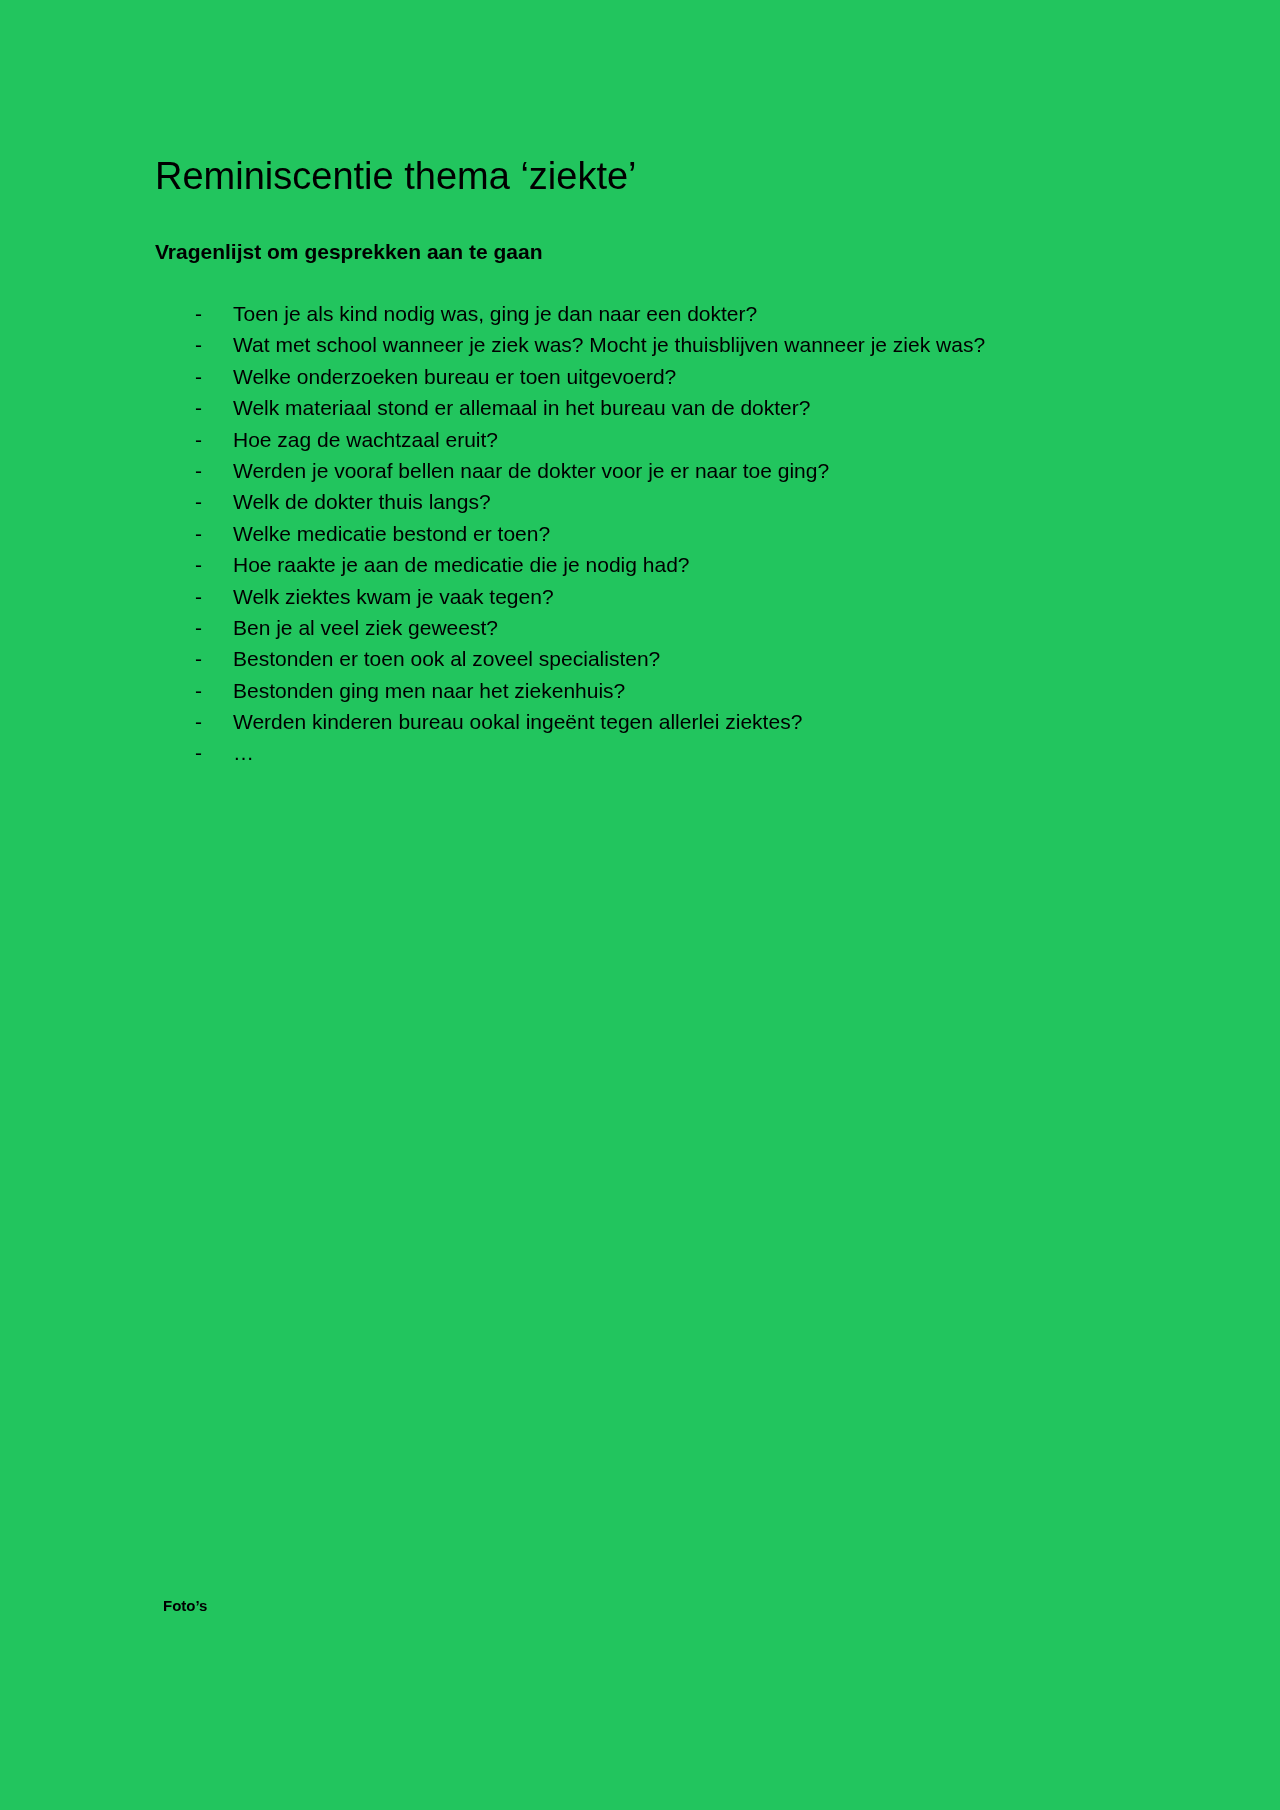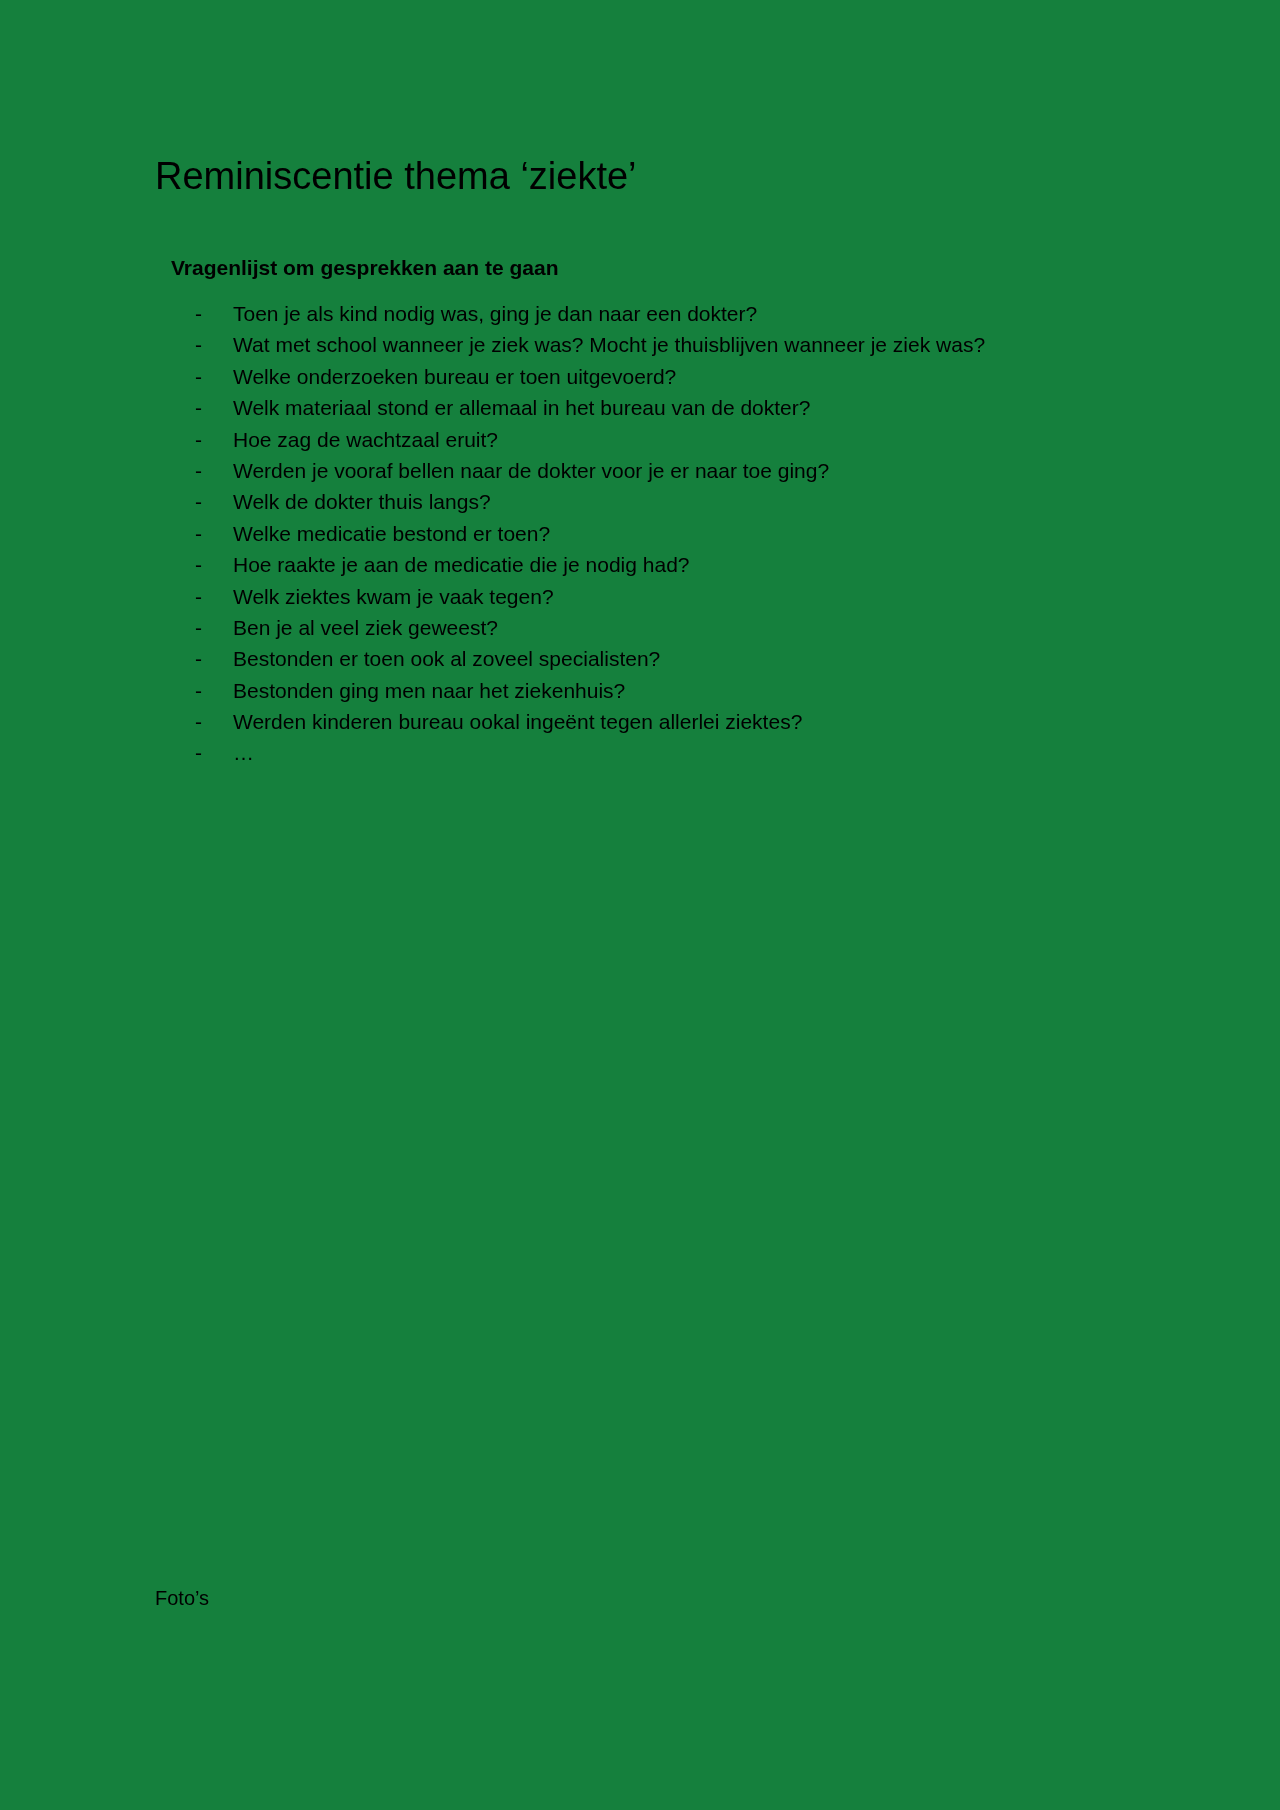"Reminiscentie thema ‘ziekte’" .page { background: #15803d -> #22c55e }
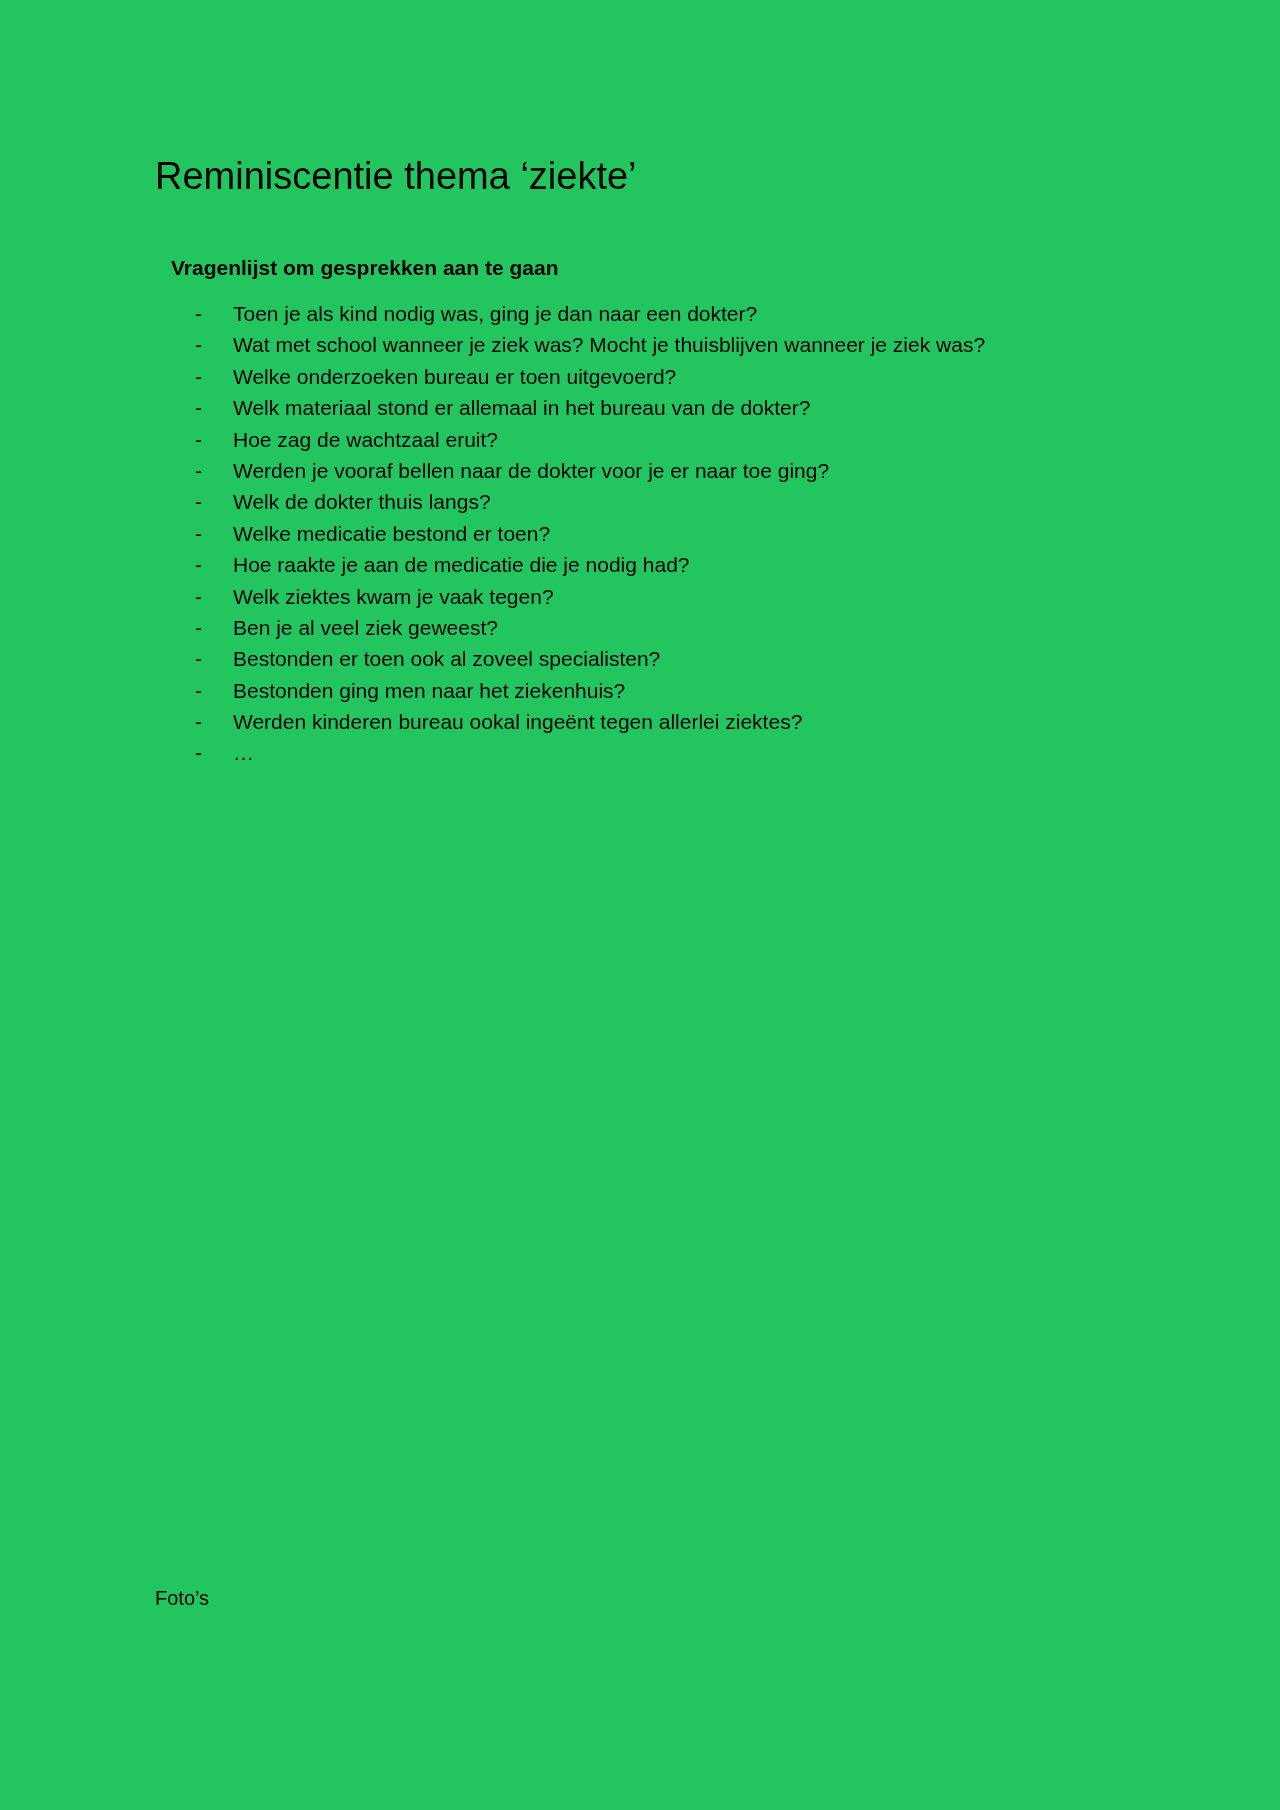"Vragenlijst om gesprekken aan te" .subtitle { margin: 16px -> 0 }
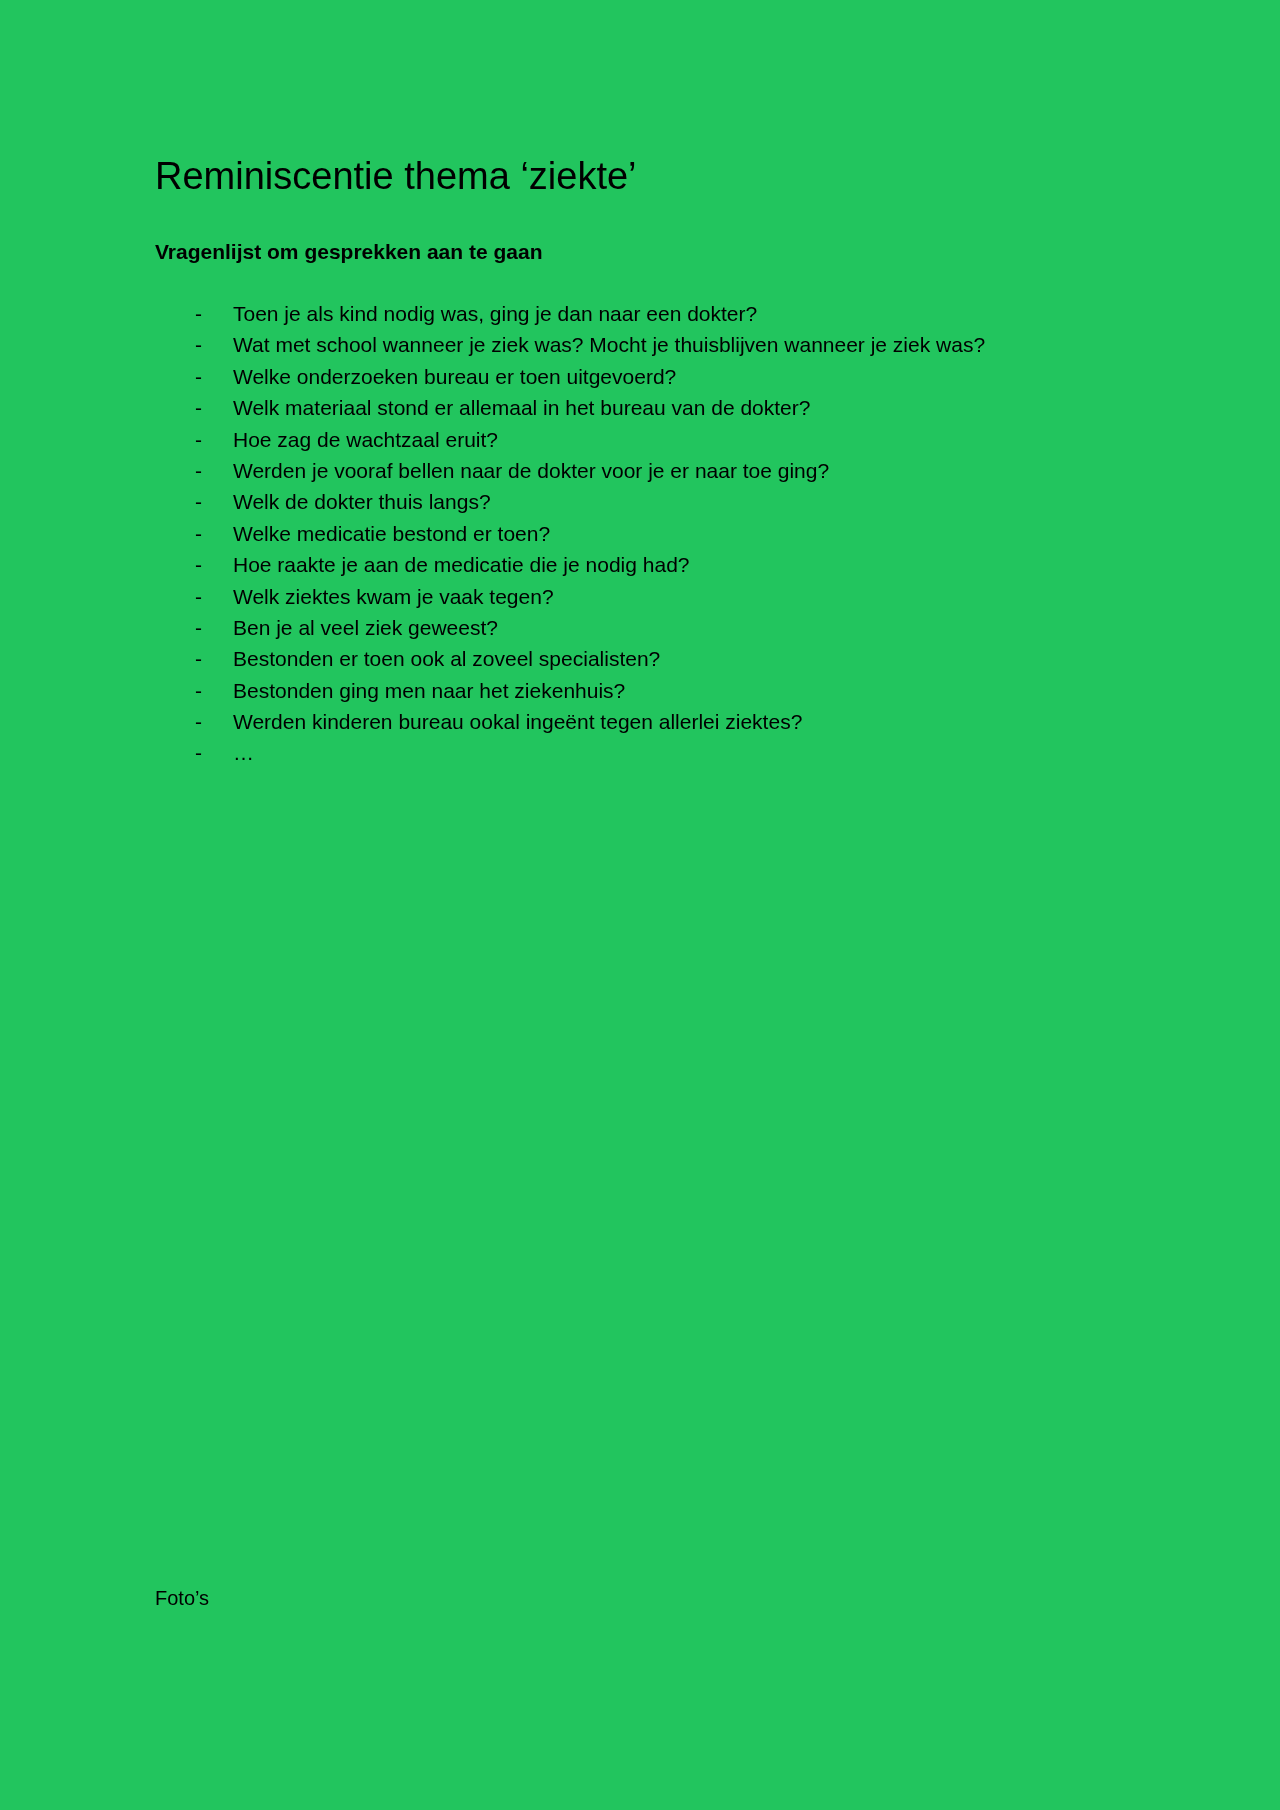"Foto’s" .section2 { font-size: 20px -> 15px; font-weight: normal -> bold; margin: 0 -> 8px }
